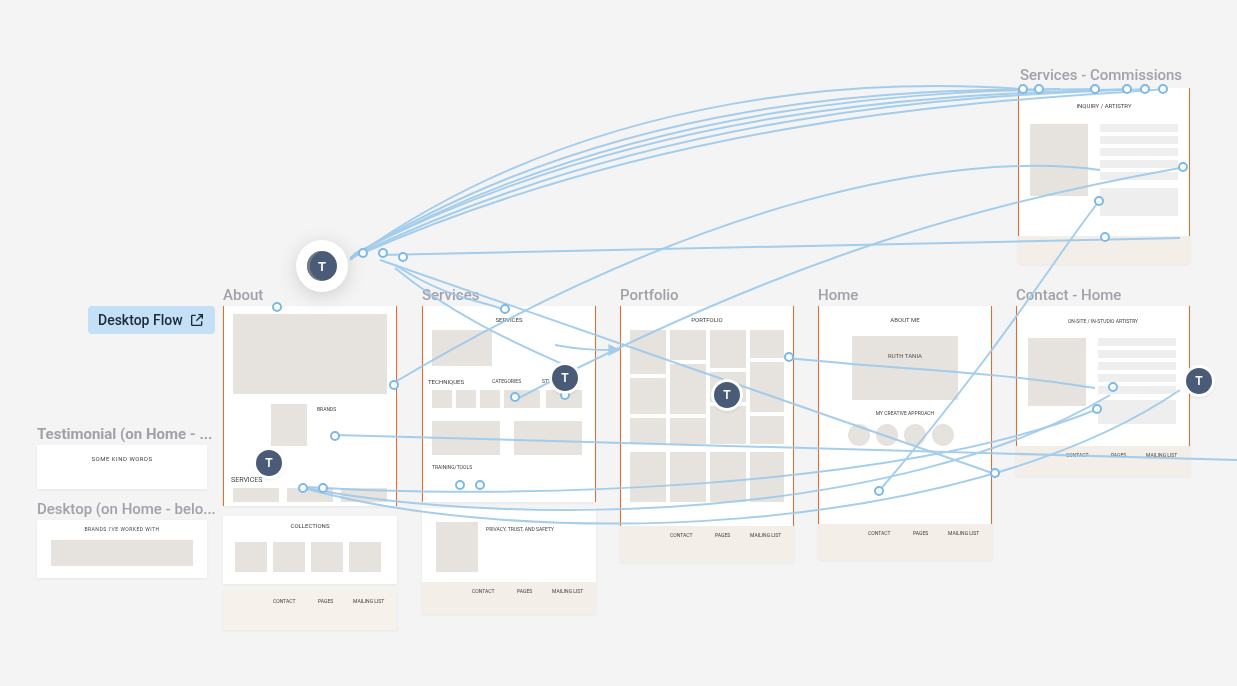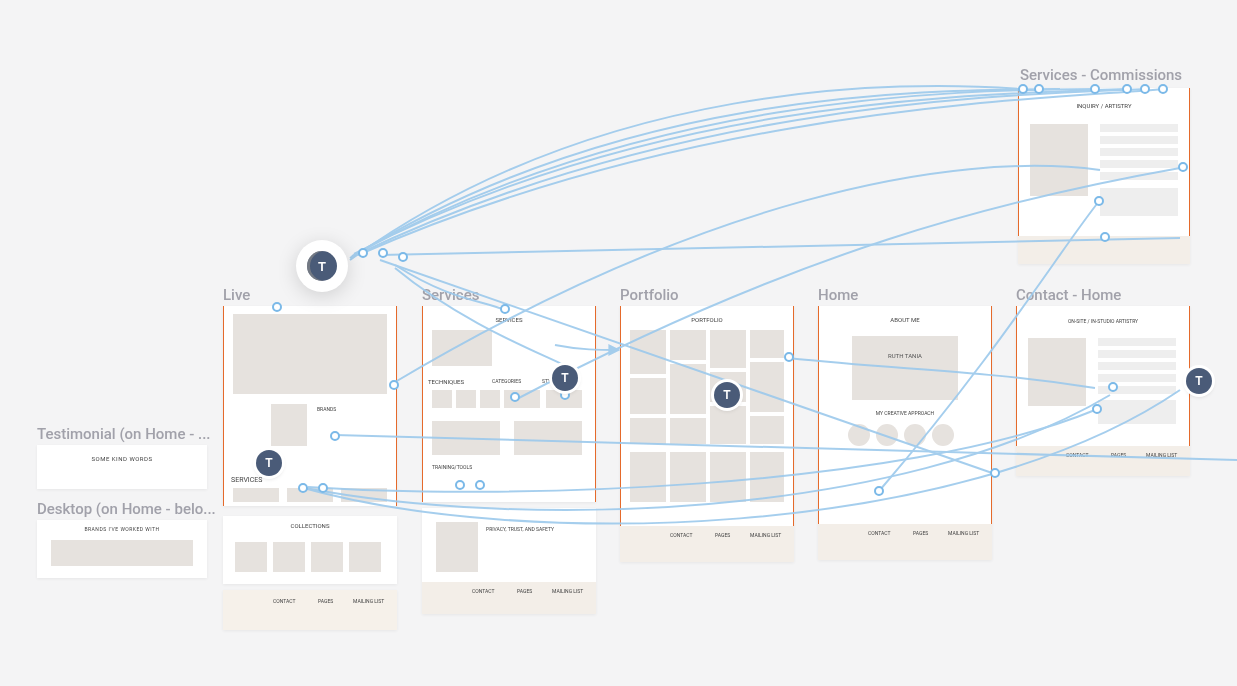"Live" div.page-label { text: Live -> About }
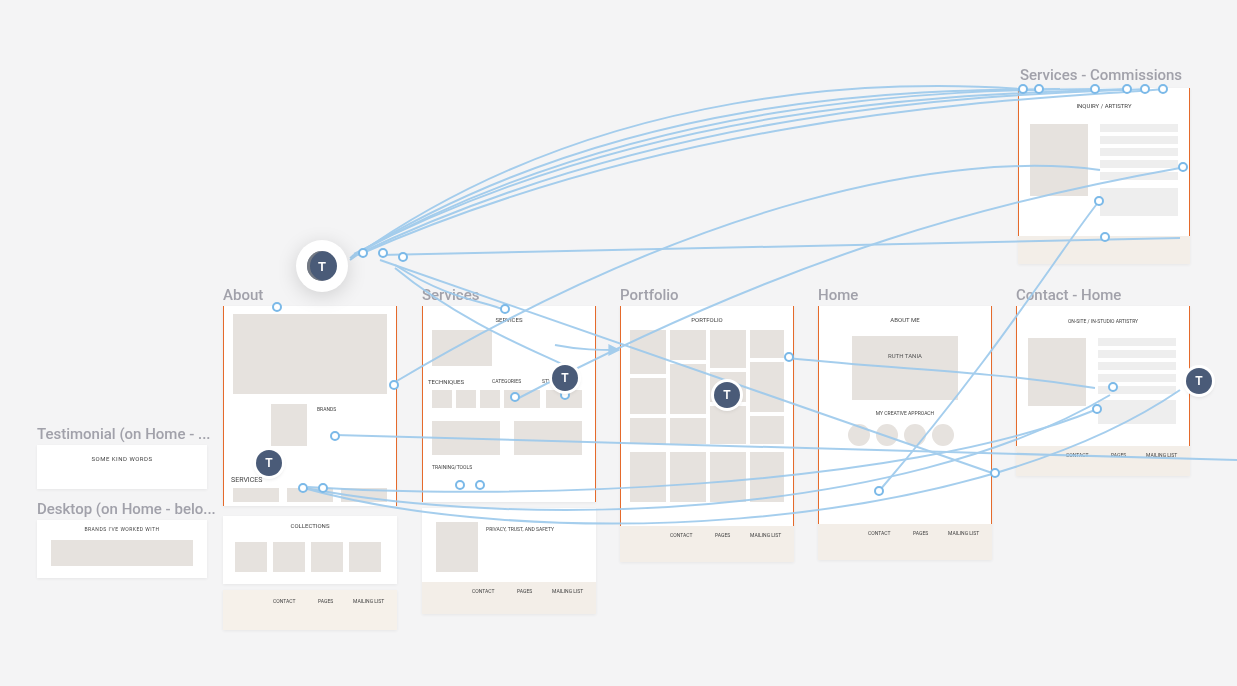"Desktop Flow" div.badge { html: none -> <div> <span>Desktop Flow</span> <svg> <path></path> </svg> </div> }
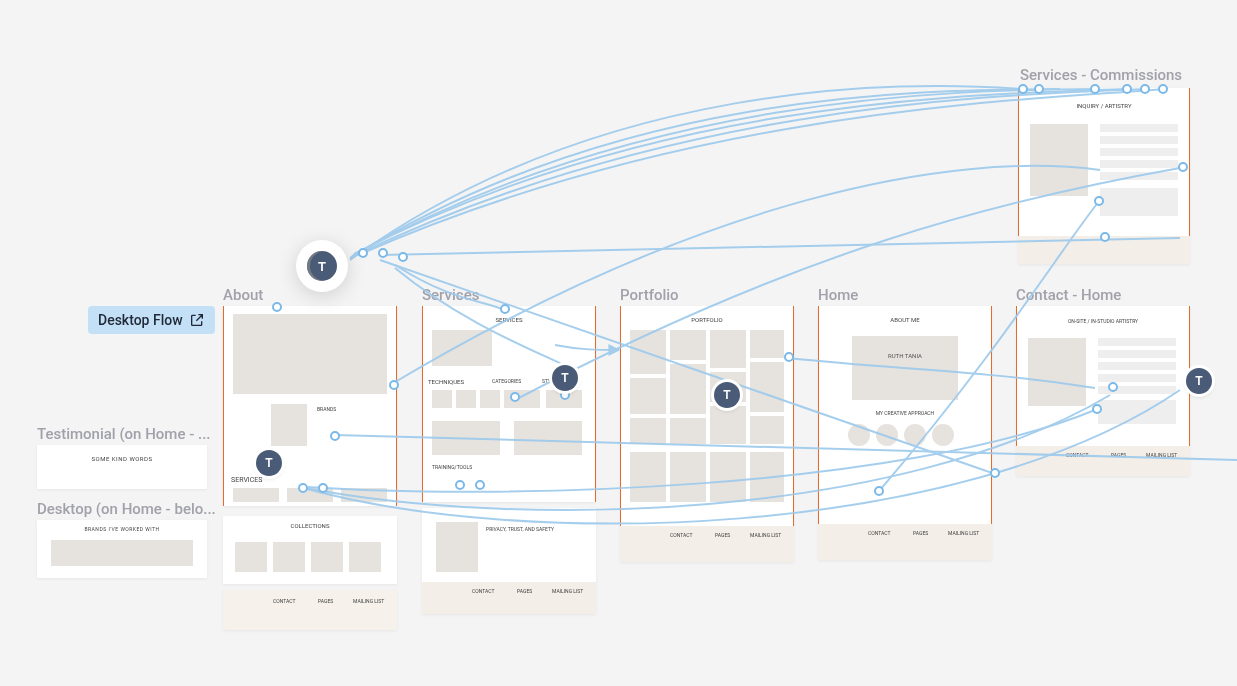"Testimonial (on Home - ..." div.page-label { font-weight: none -> bold }
